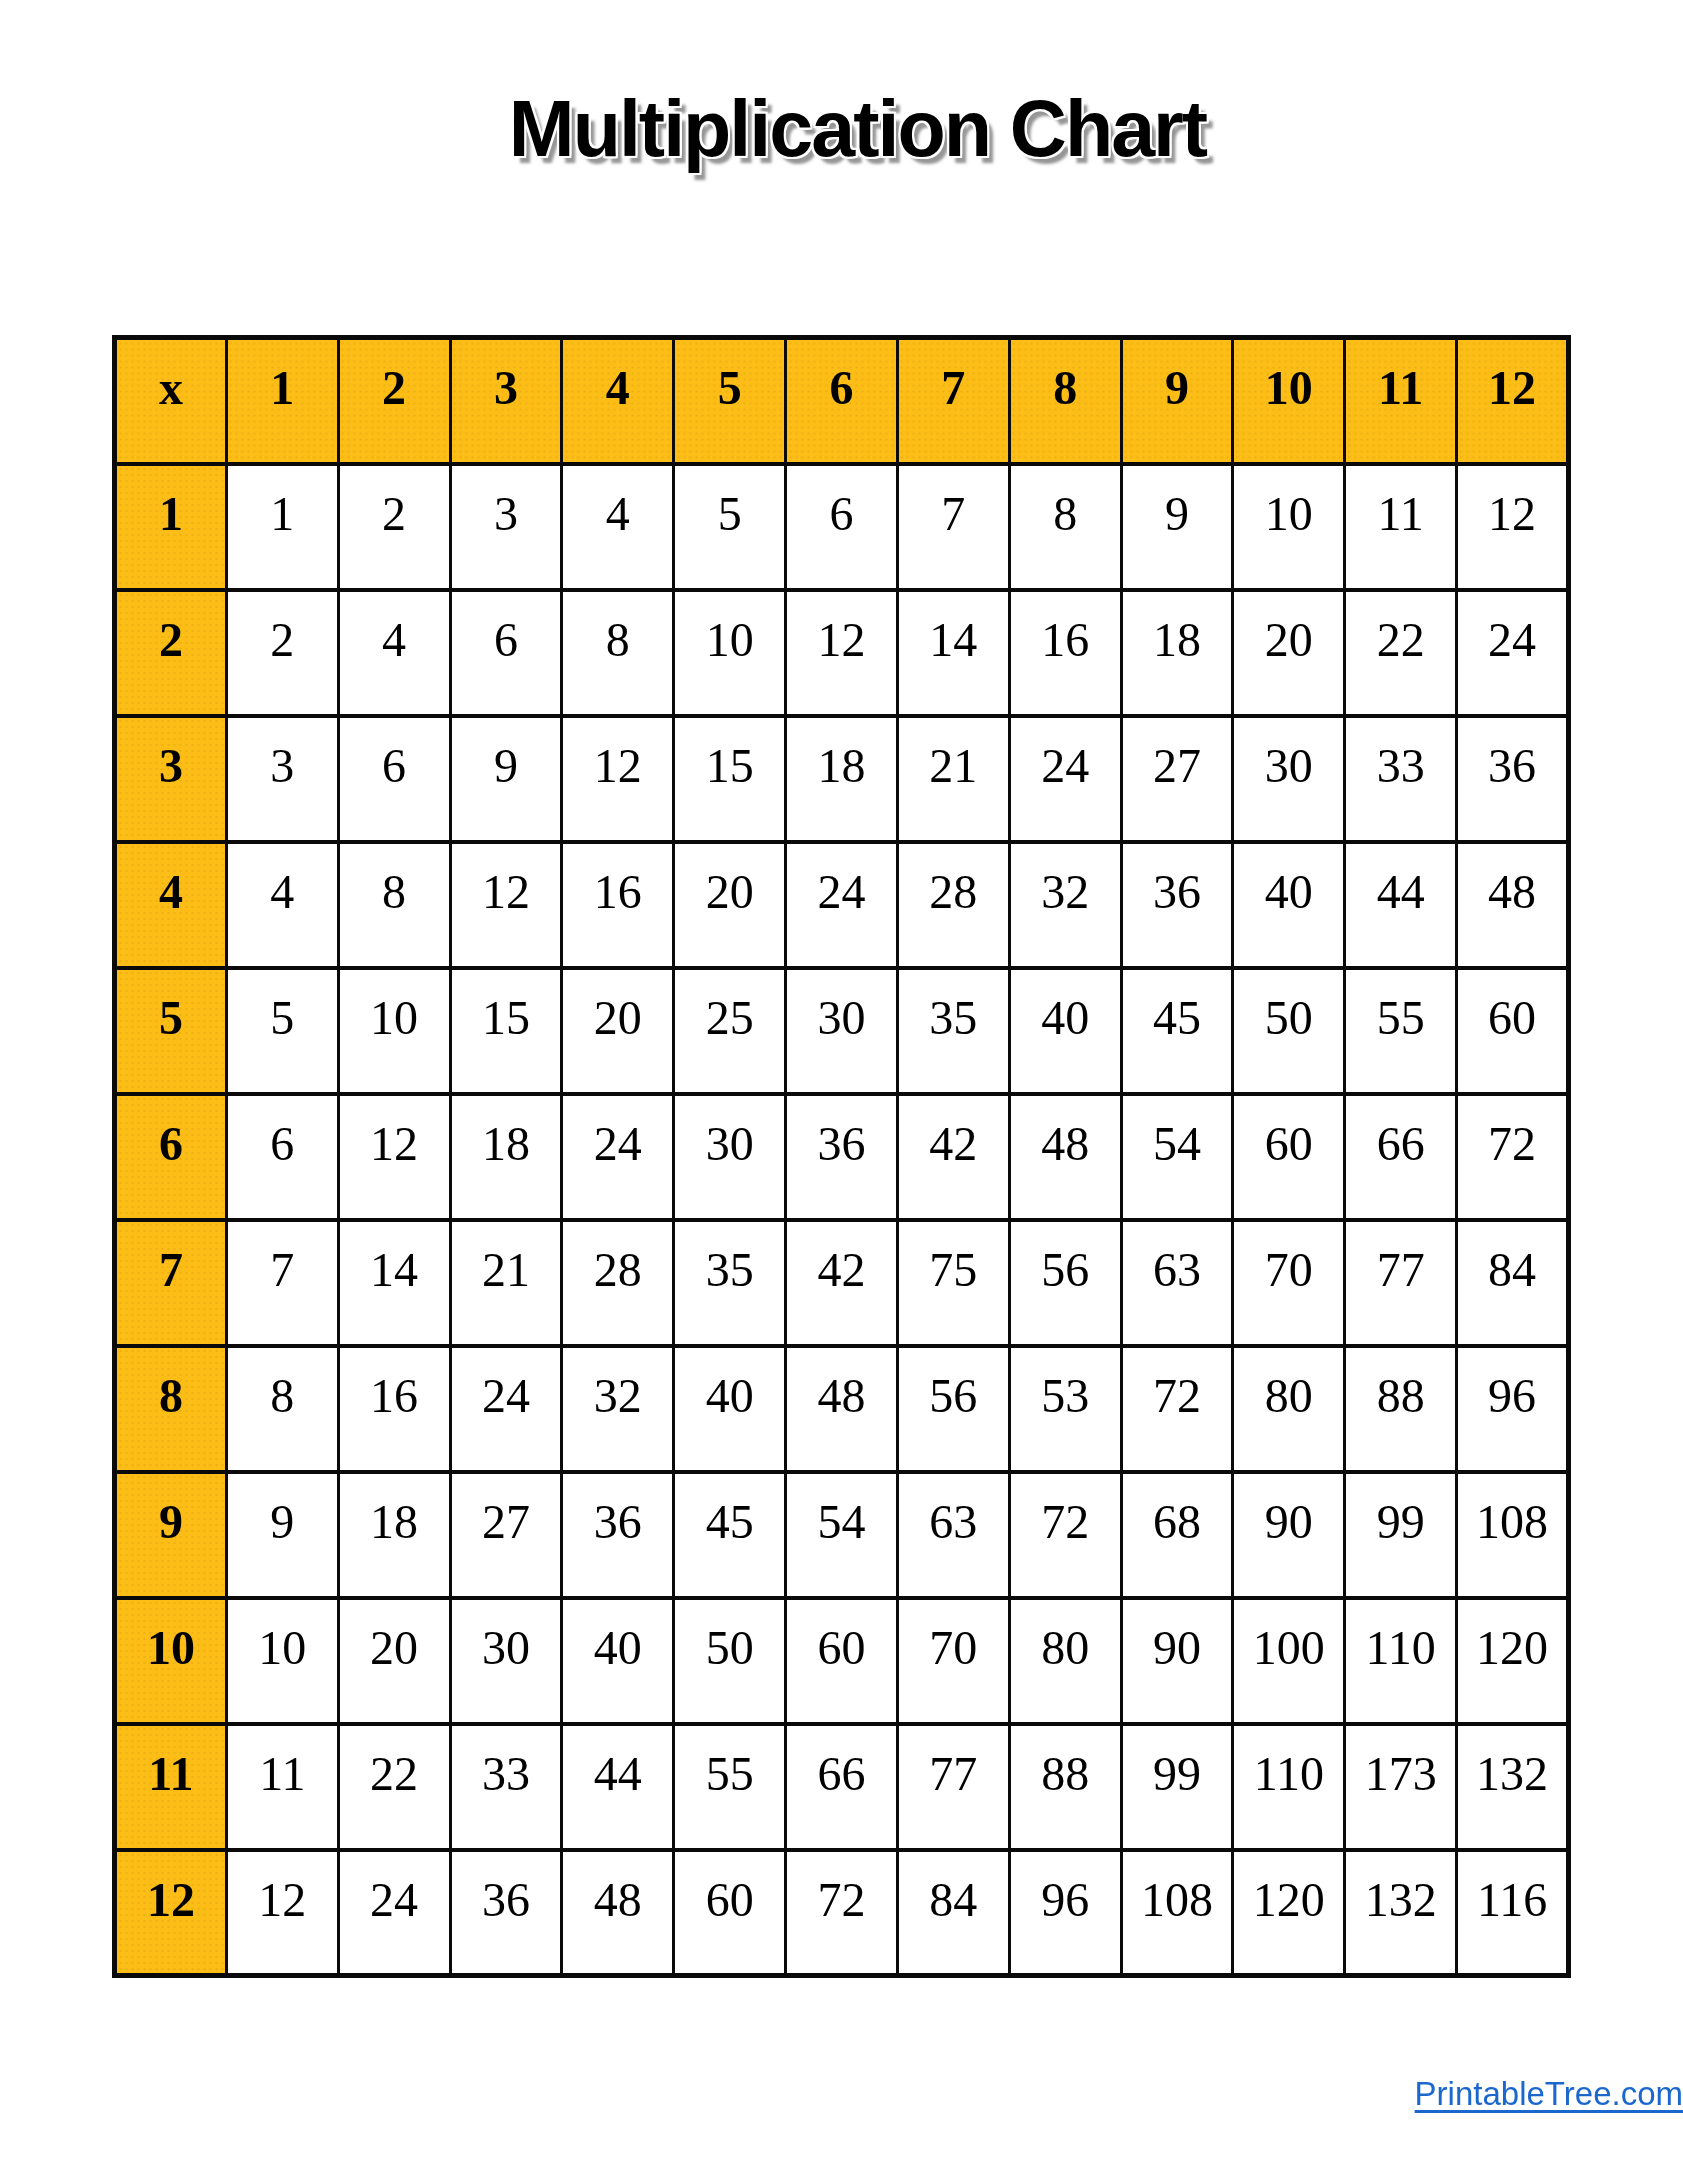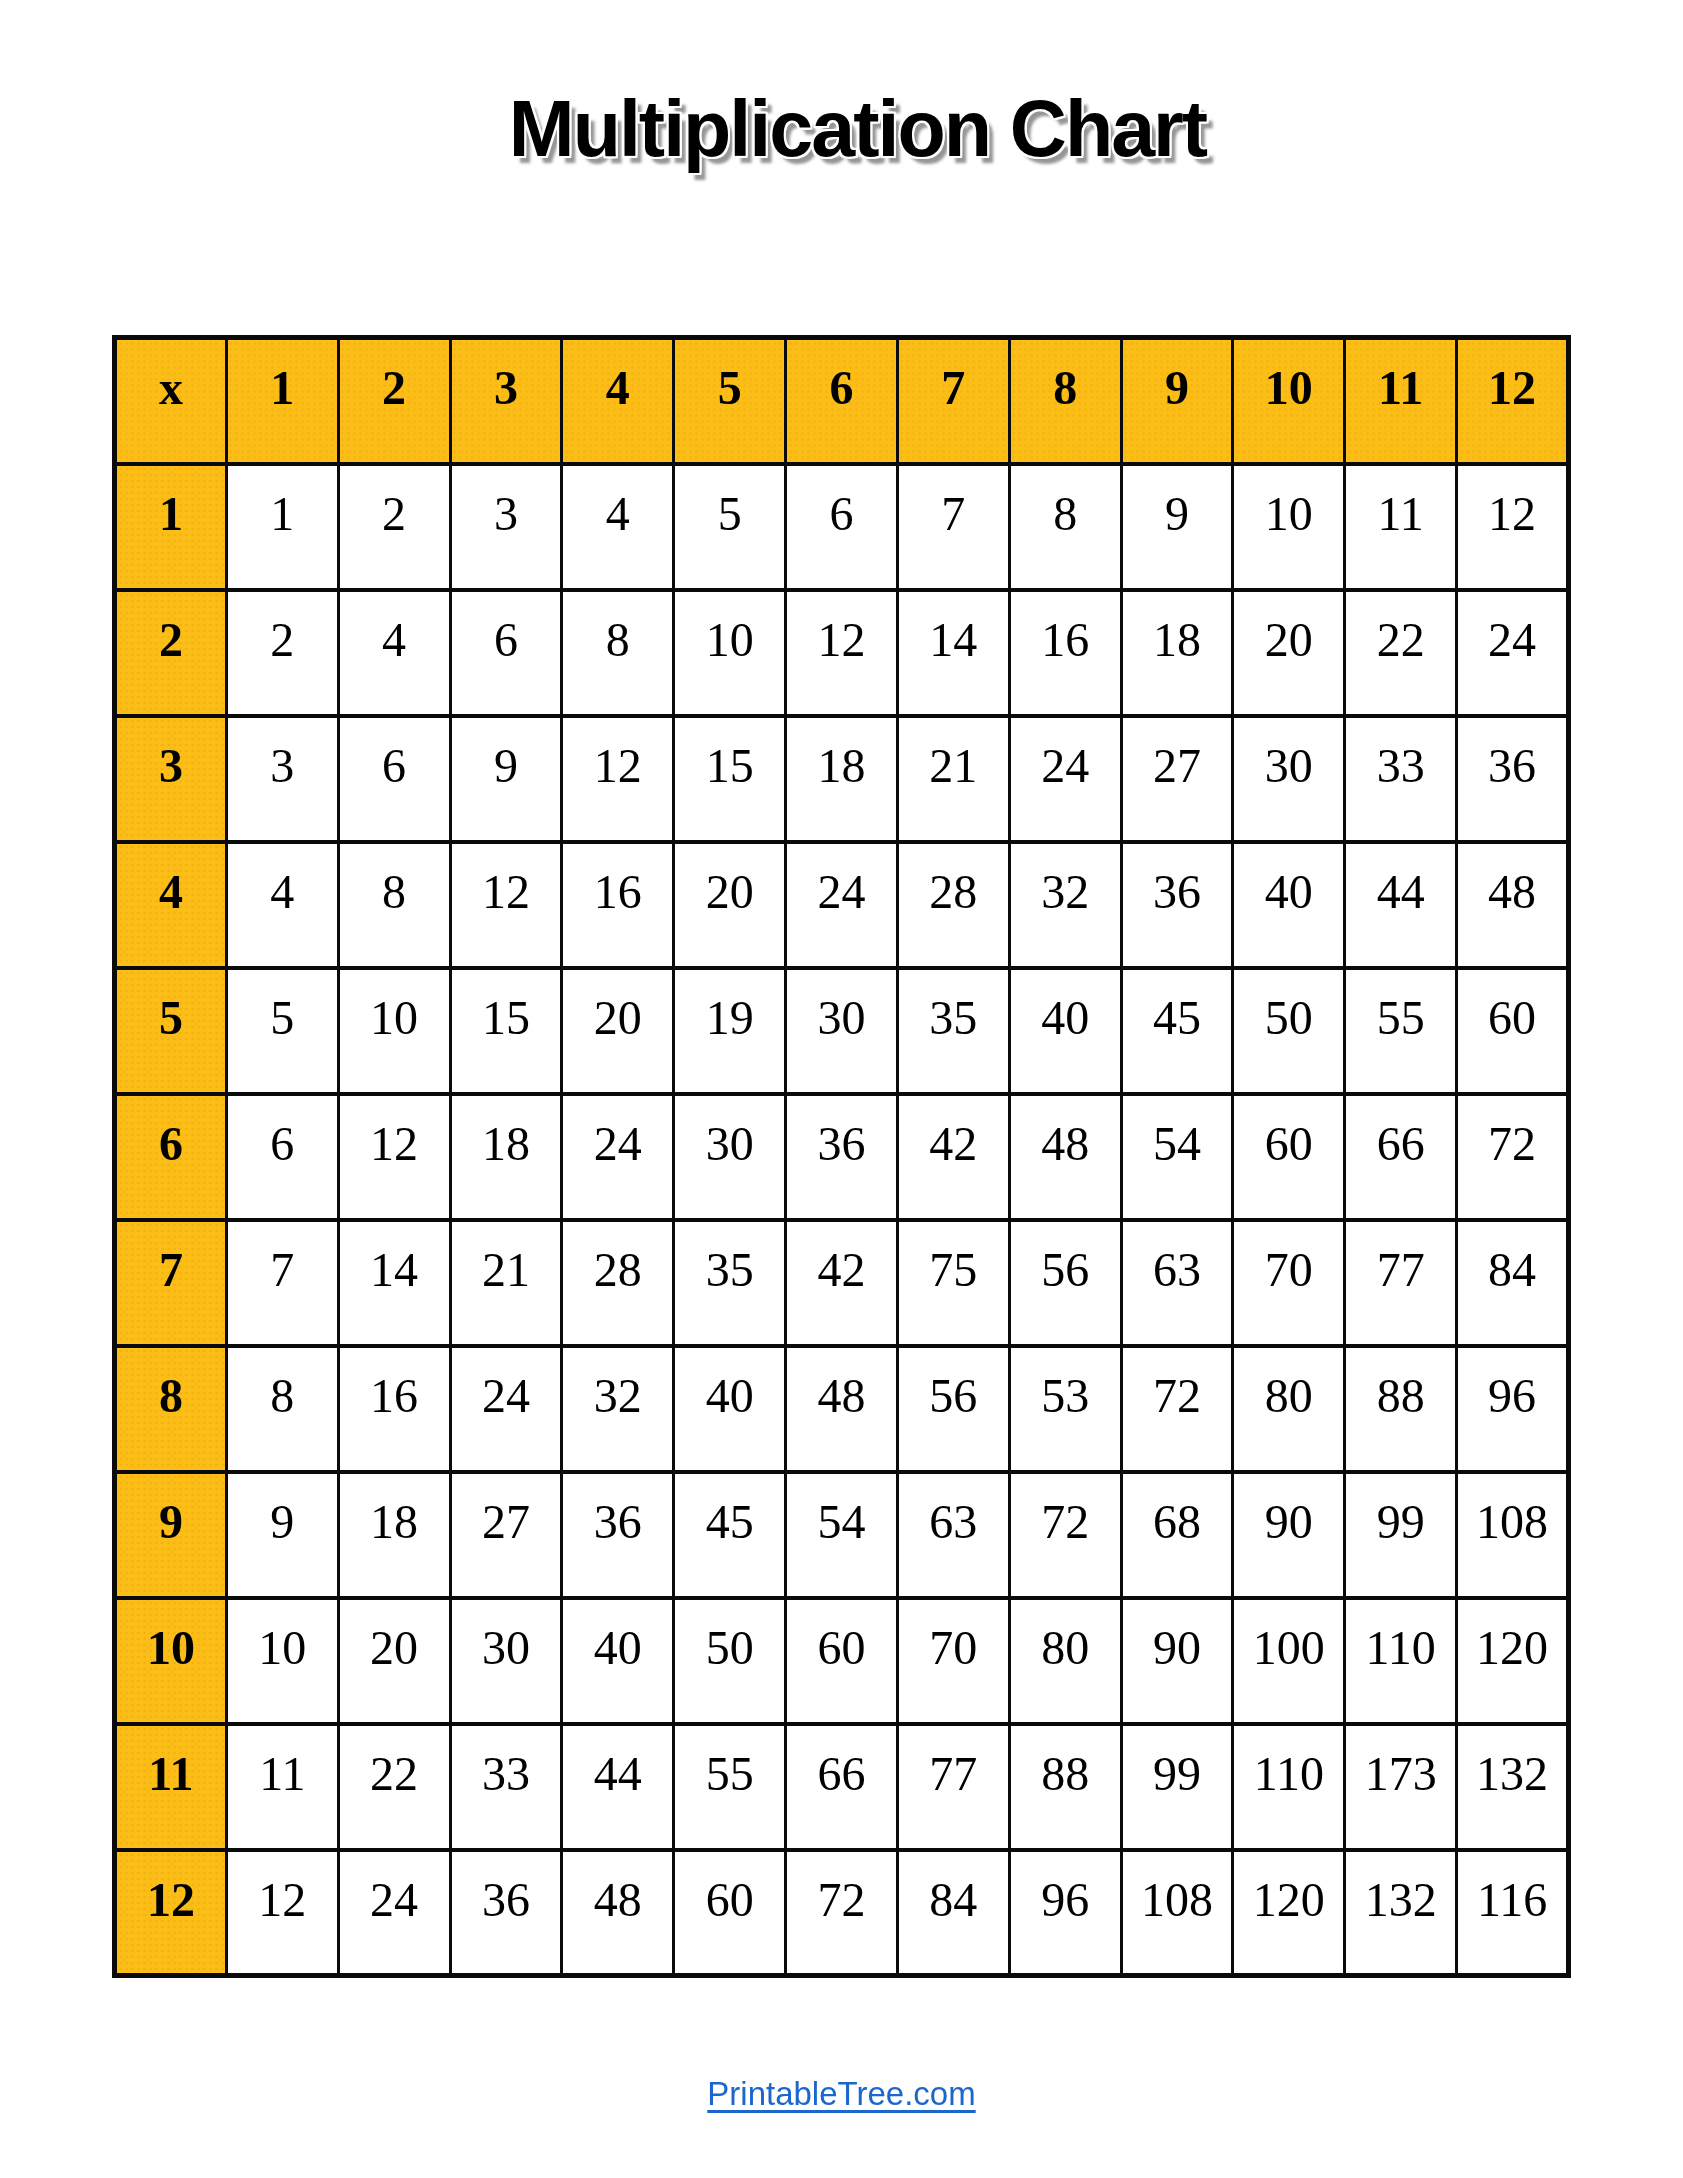"19" td { text: 19 -> 25 }
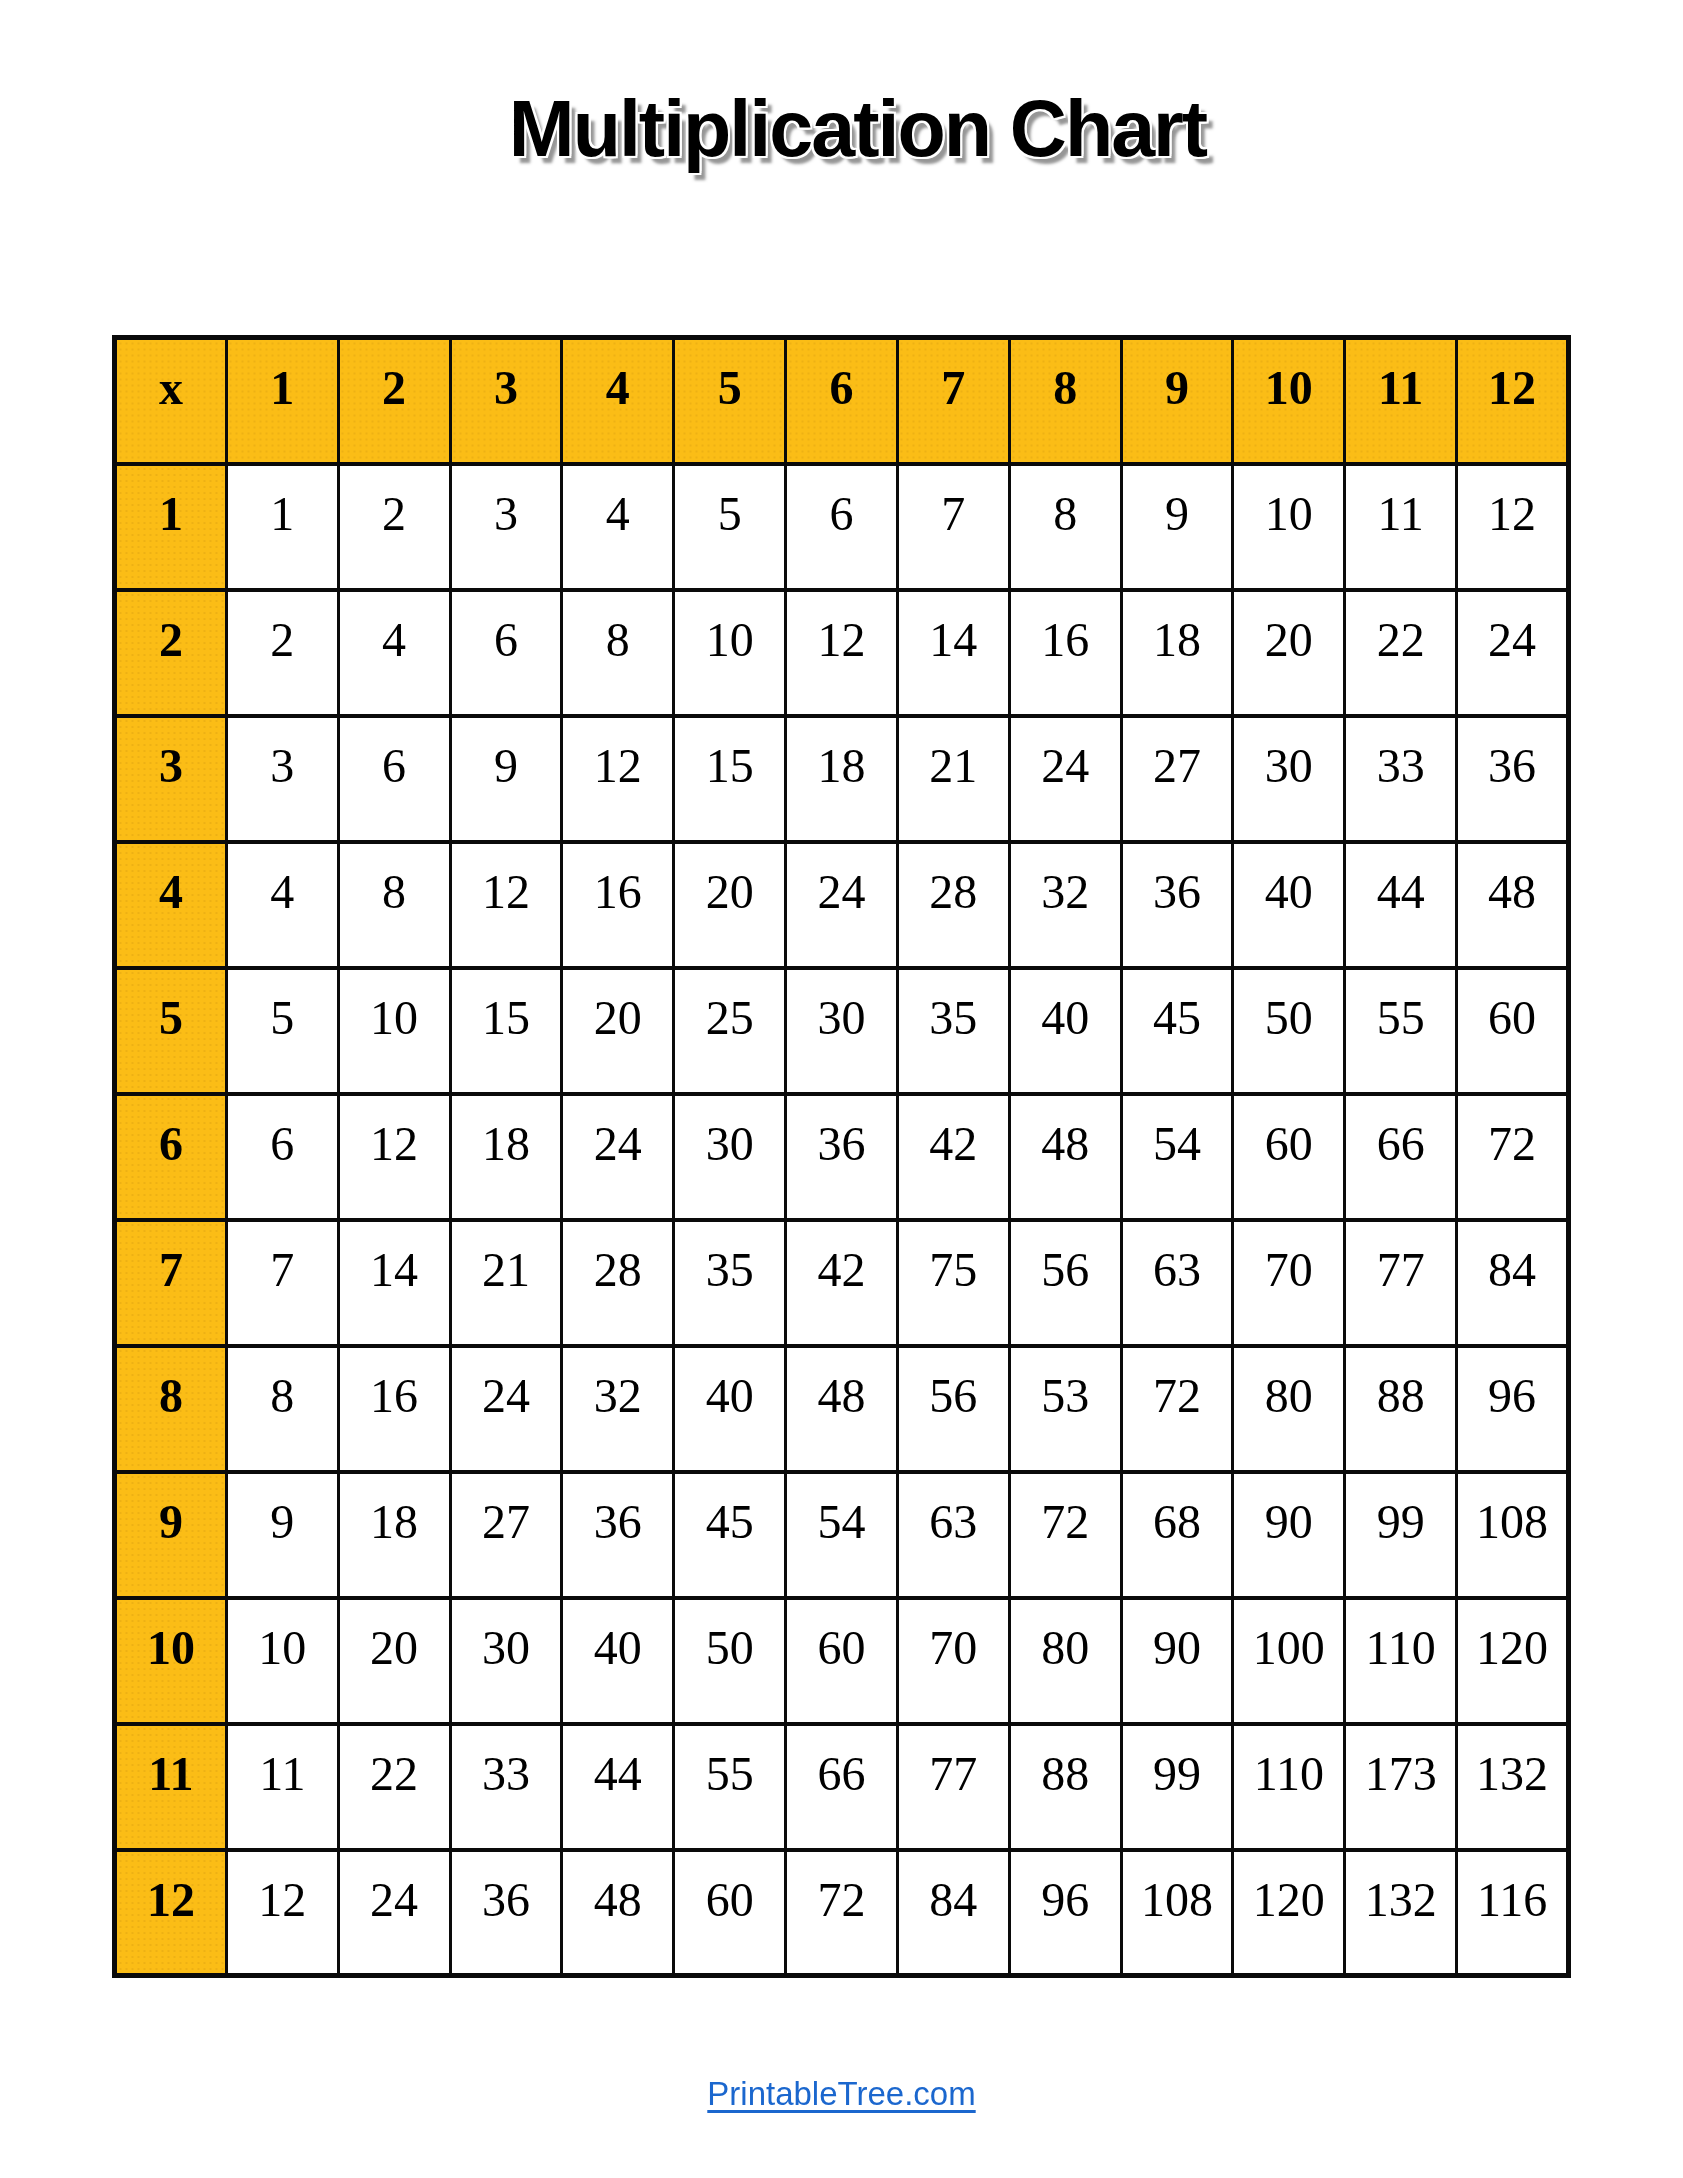"PrintableTree.com" .footer { text-align: center -> right }
